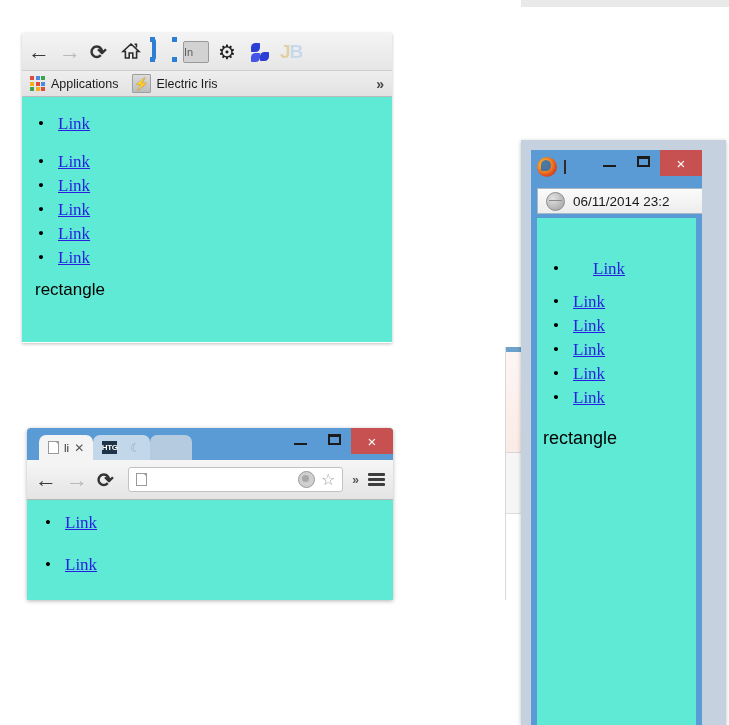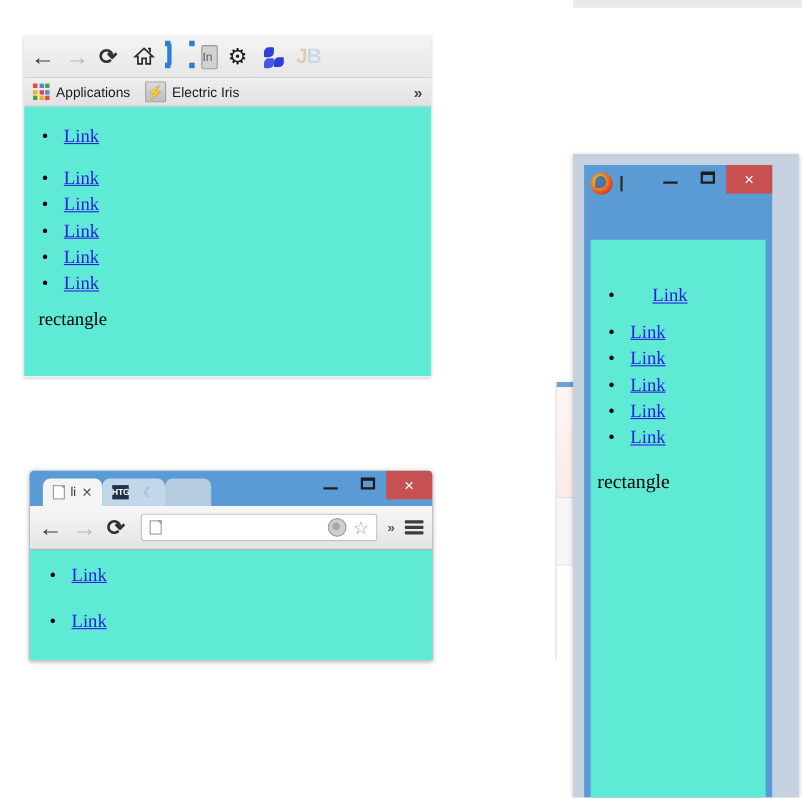"In" .in-btn { width: 15px -> 26px }
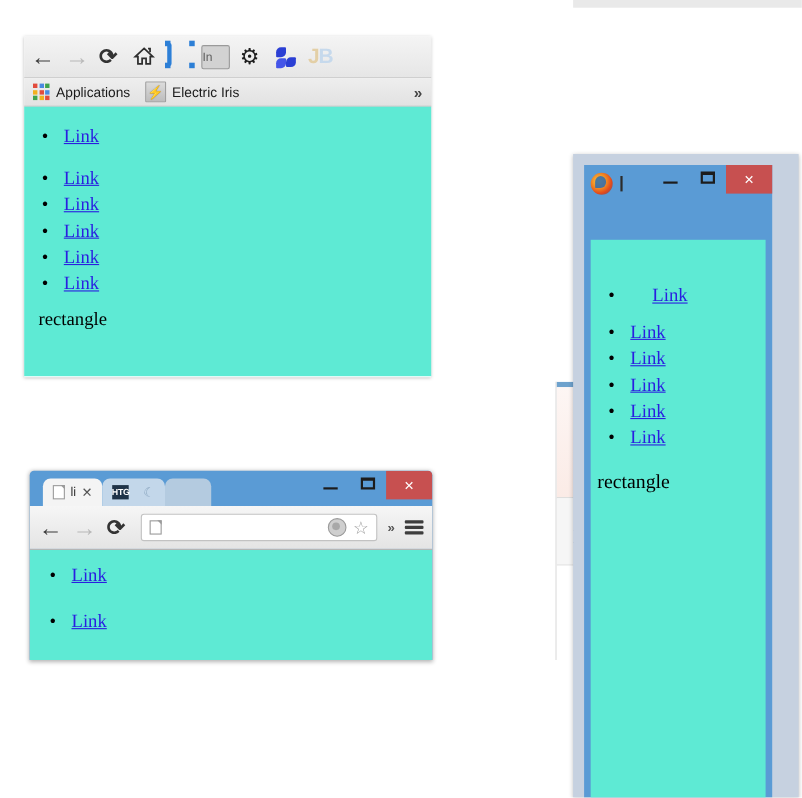"06/11/2014 23:2" div.ff-urlbar { html: none -> <div> <span></span> <span>06/11/2014 23:2</span> </div> }
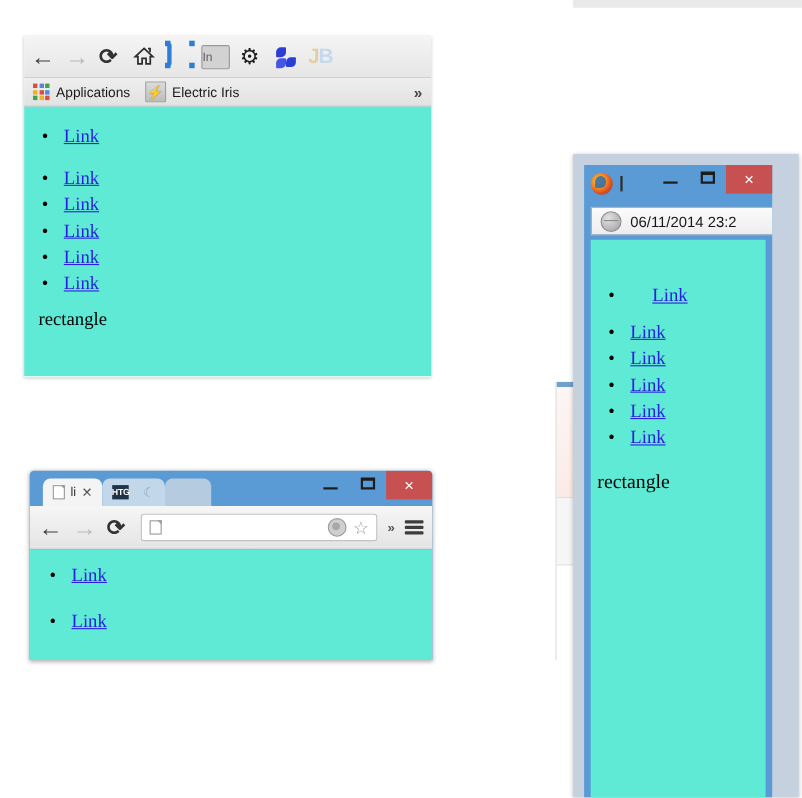"rectangle" .rect-label { font-family: Liberation Serif, serif -> Liberation Sans, sans-serif }
